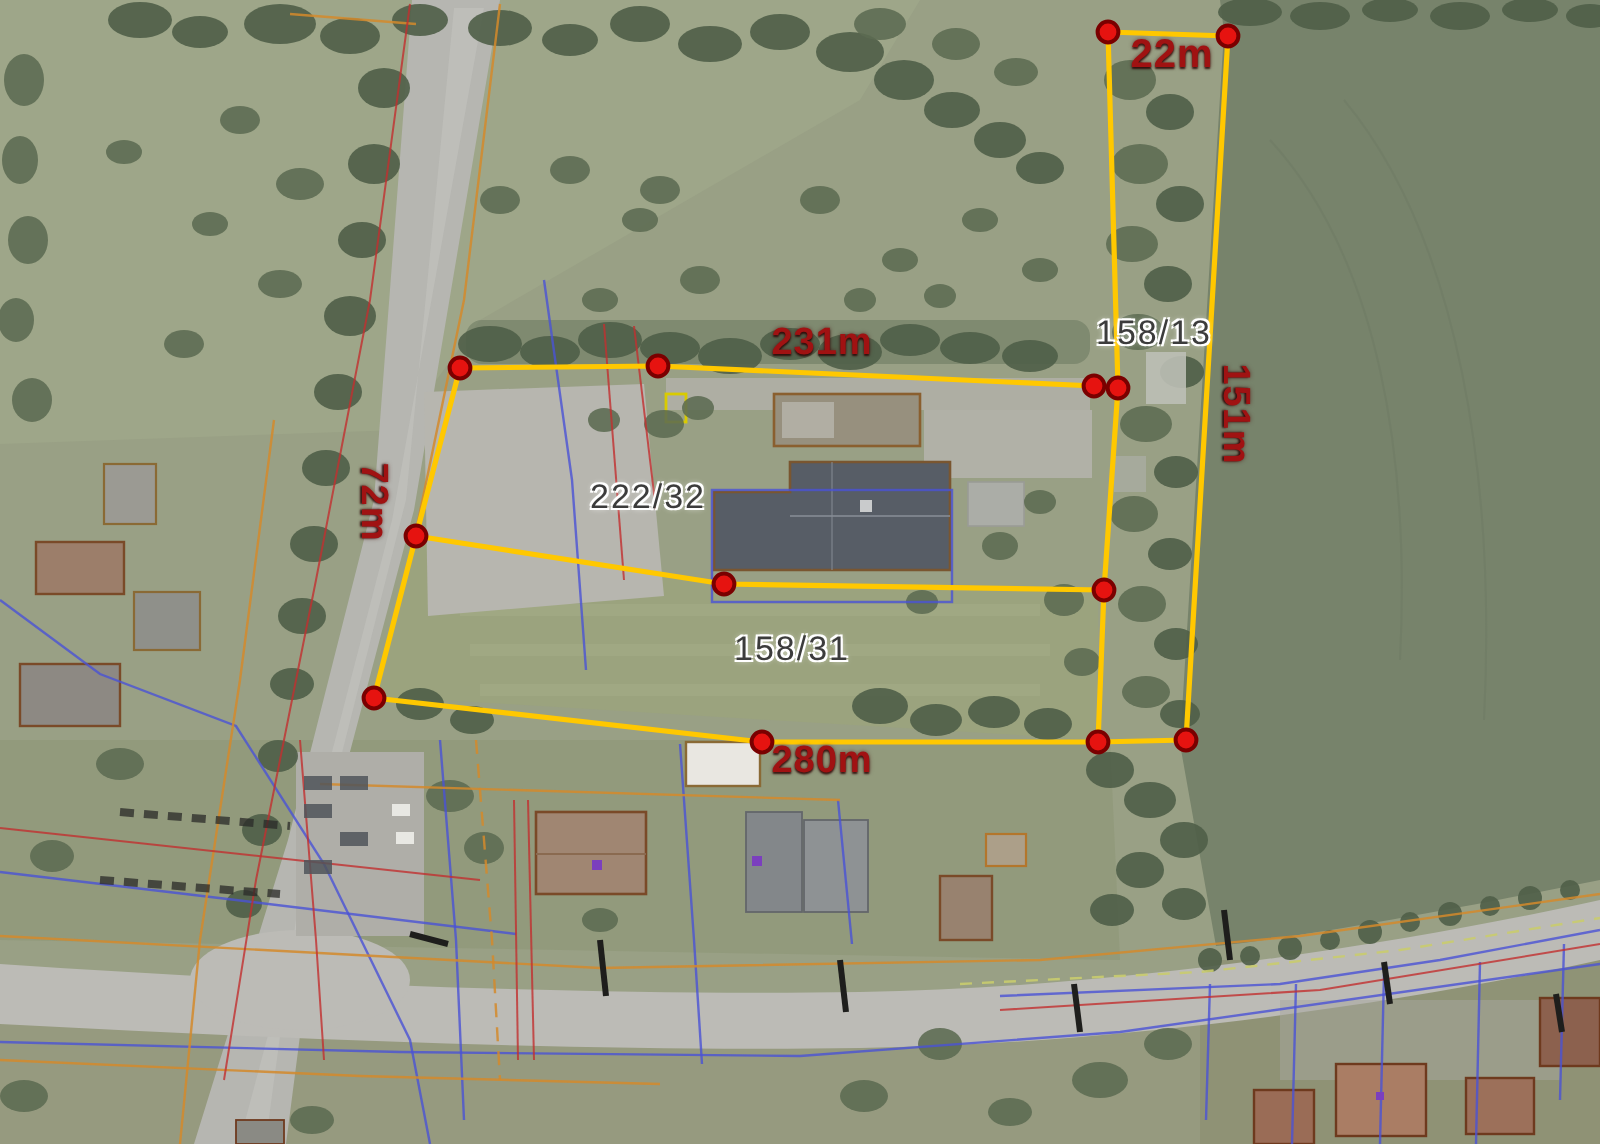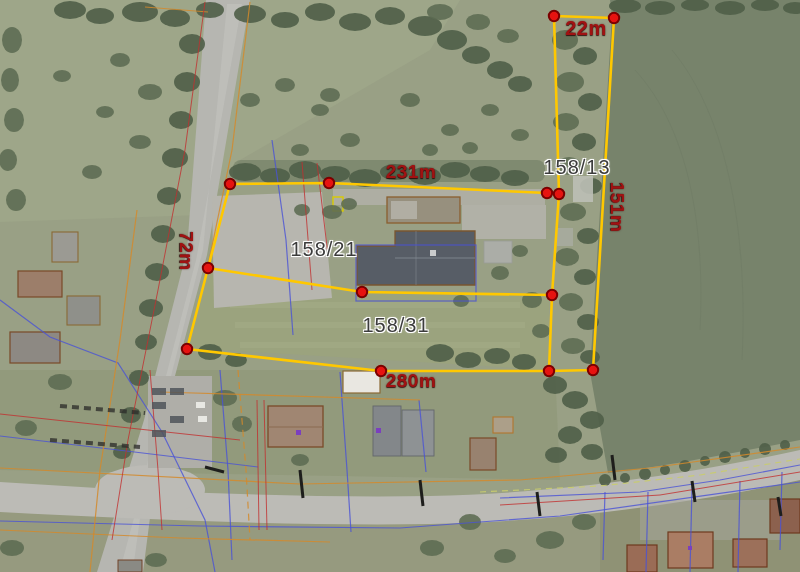"158/13" .plabel { font-size: 20px -> 17px }
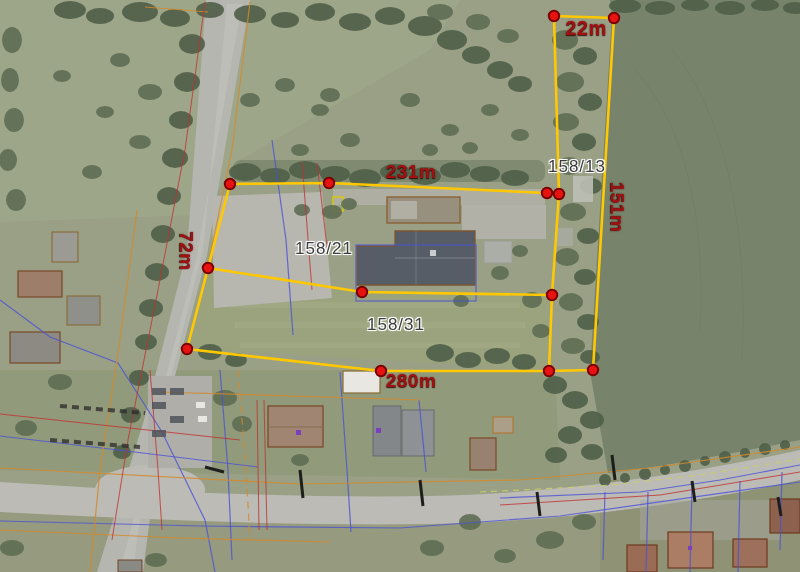"158/21" div.plabel { text: 158/21 -> 222/32 }
